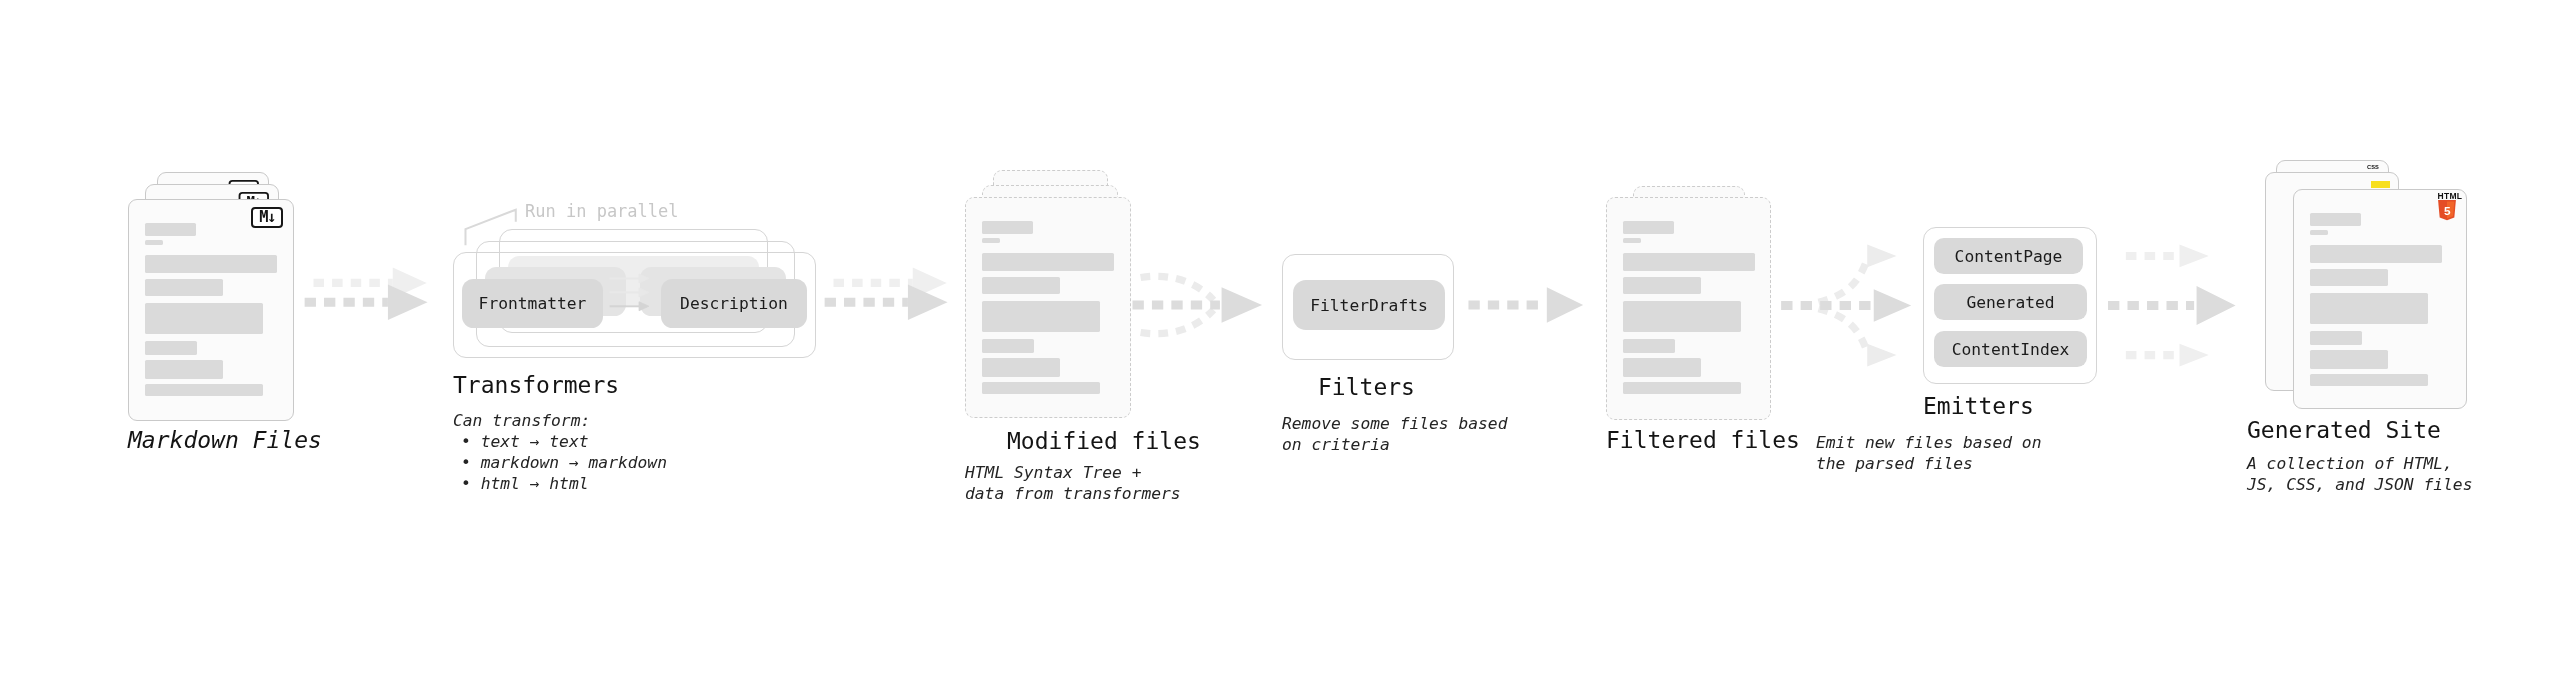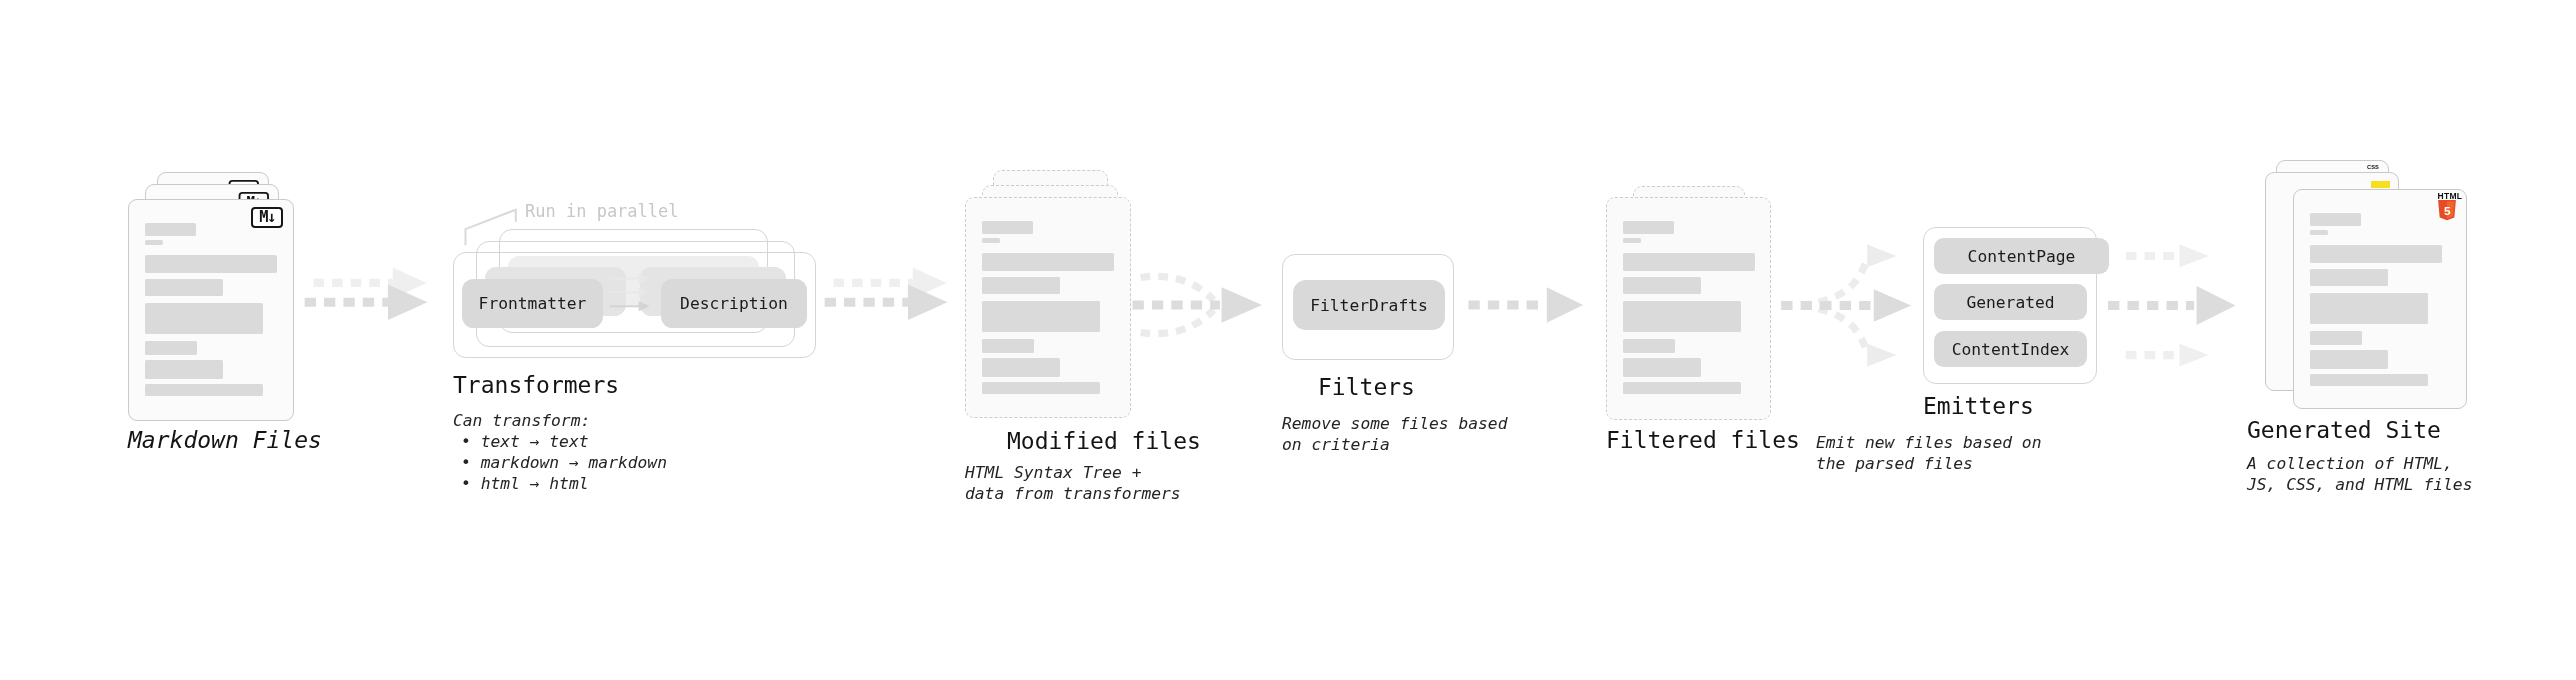"ContentPage" div.node-btn { width: 175px -> 149px }
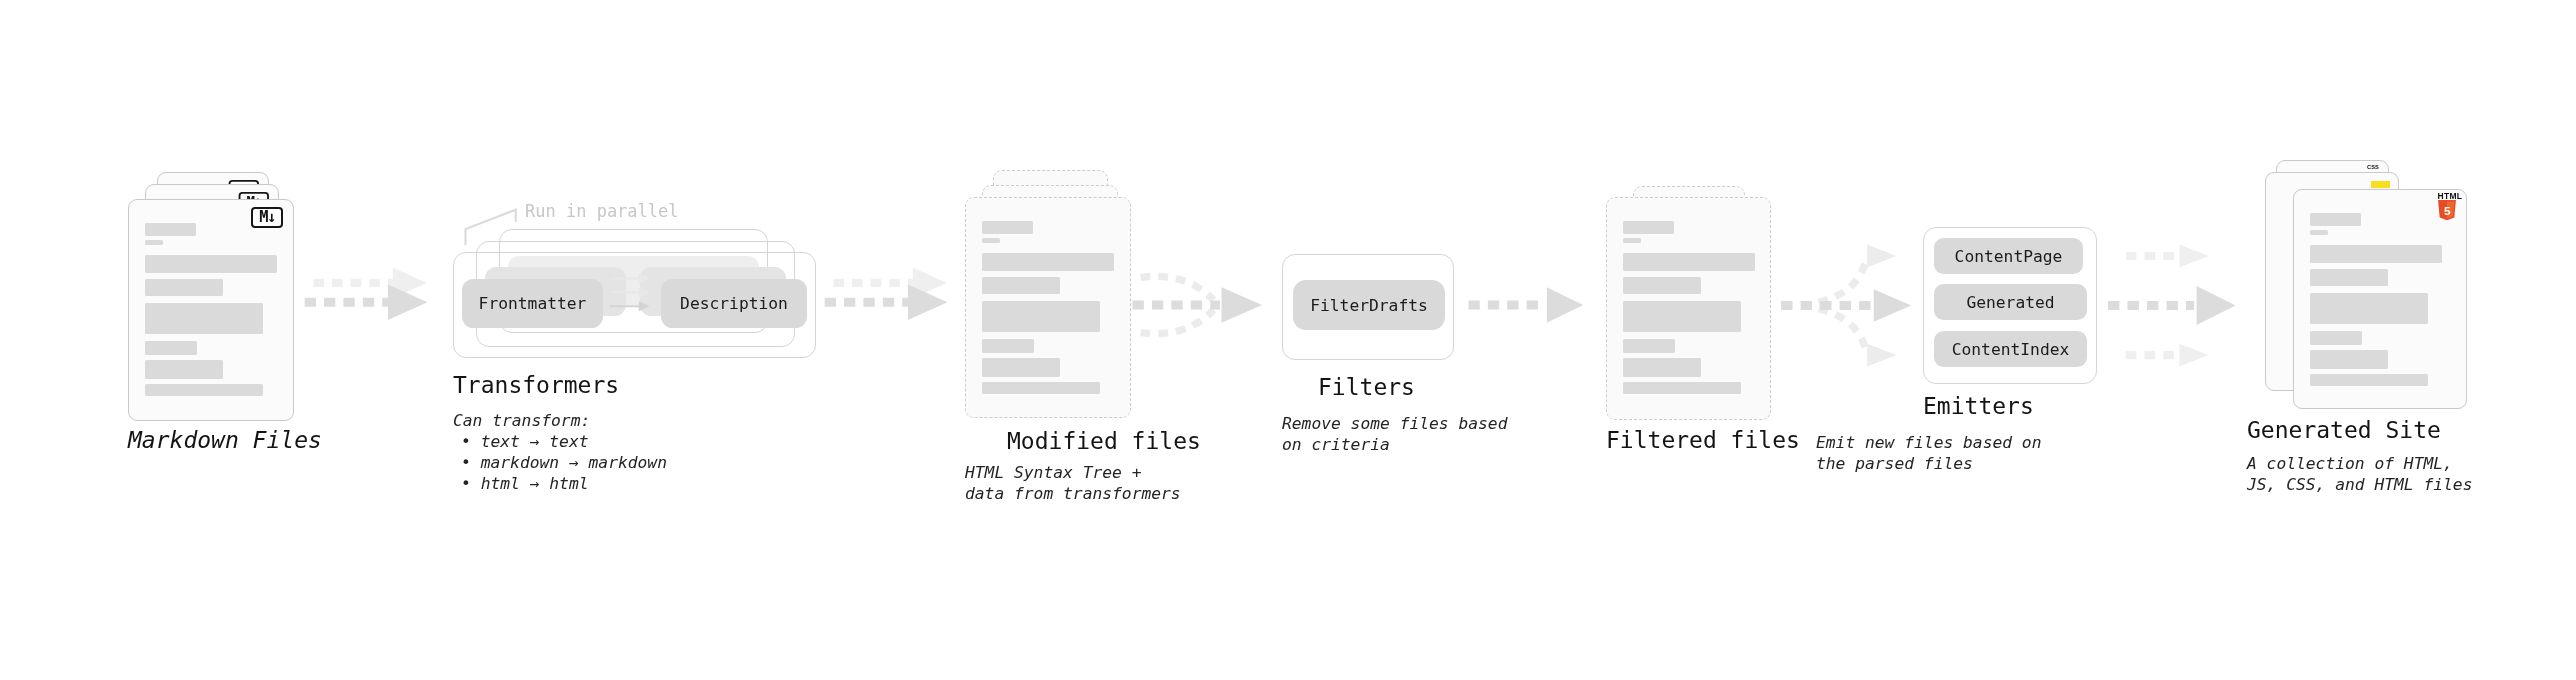"JS, CSS, and HTML files" div { text: HTML -> JSON }
